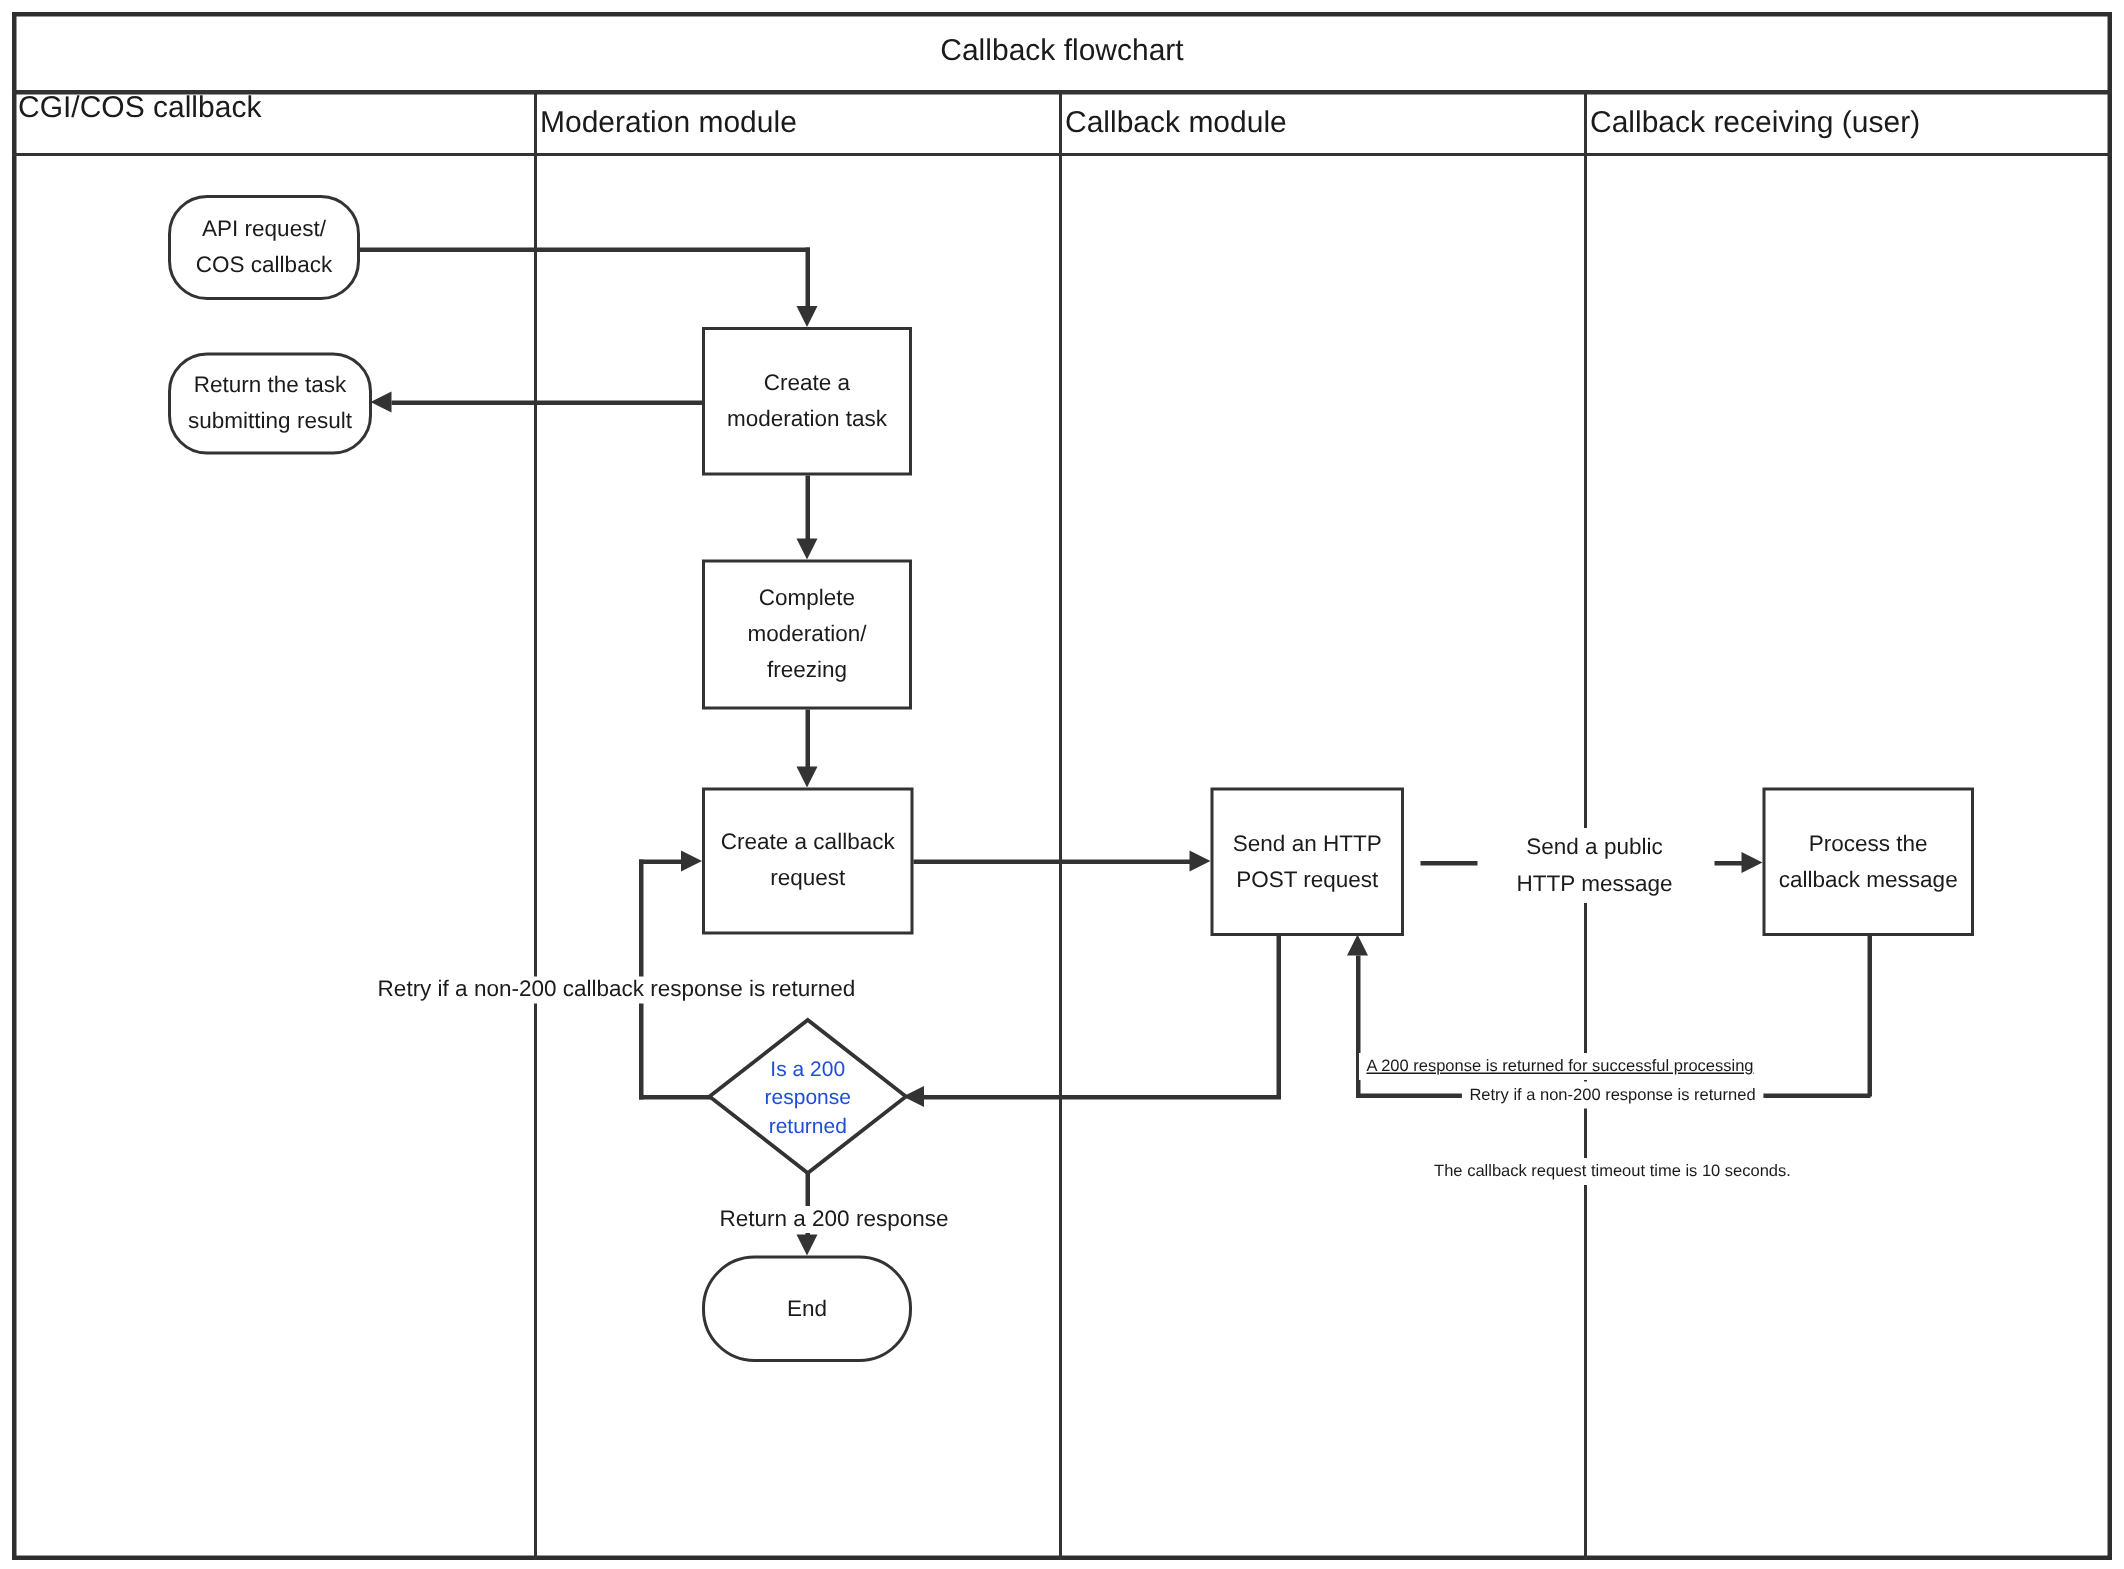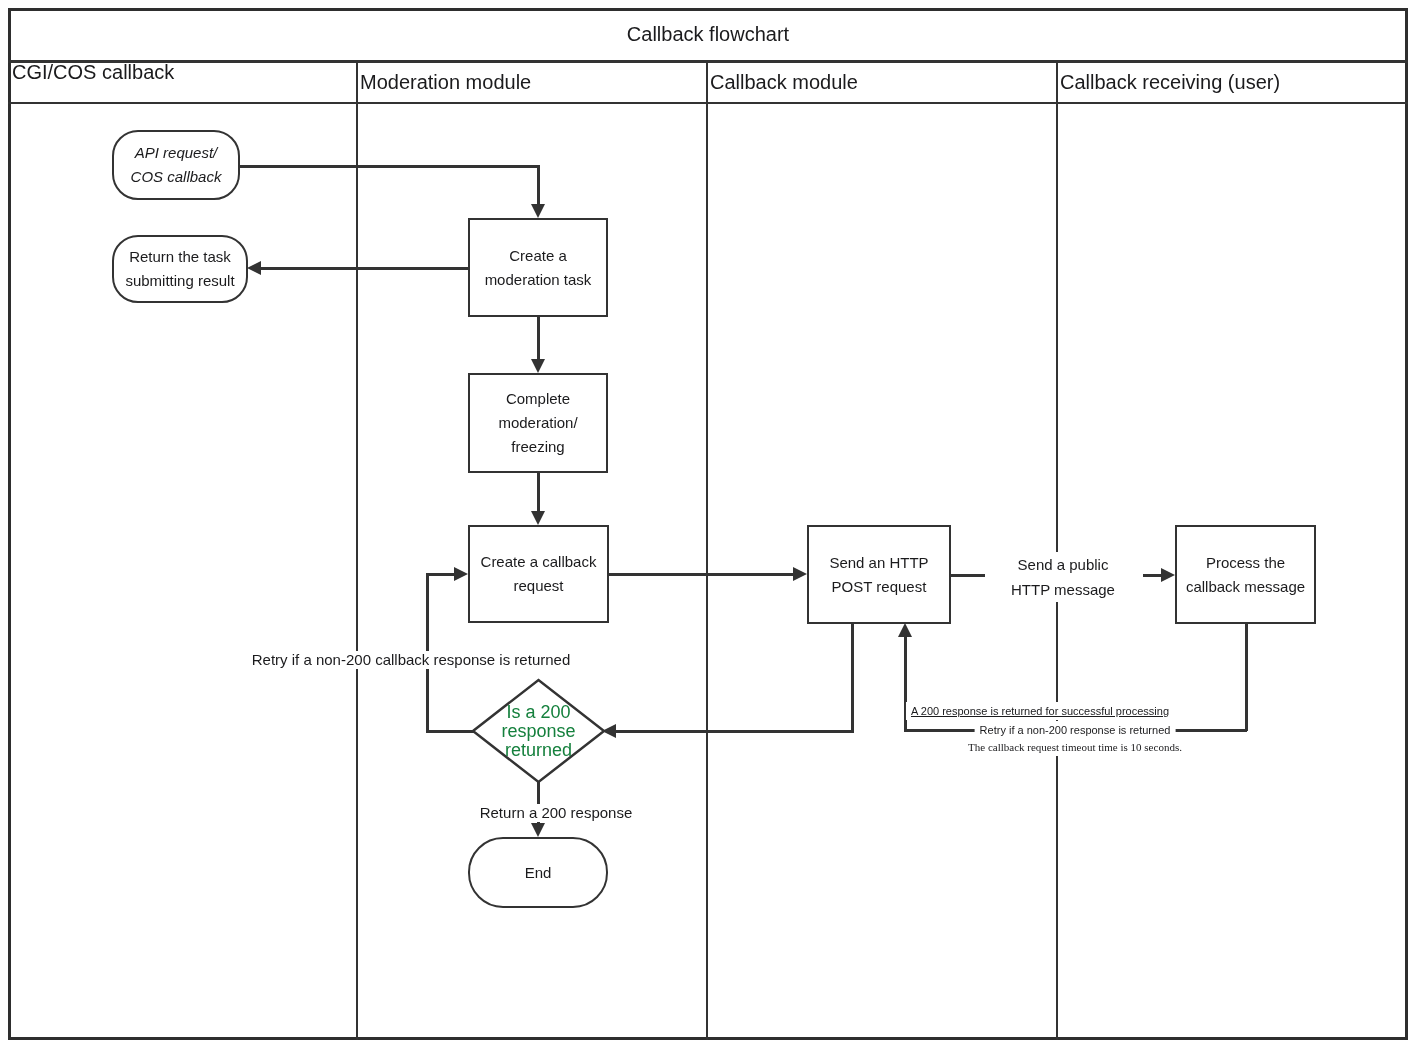"API request/" div.node { font-style: italic -> none }
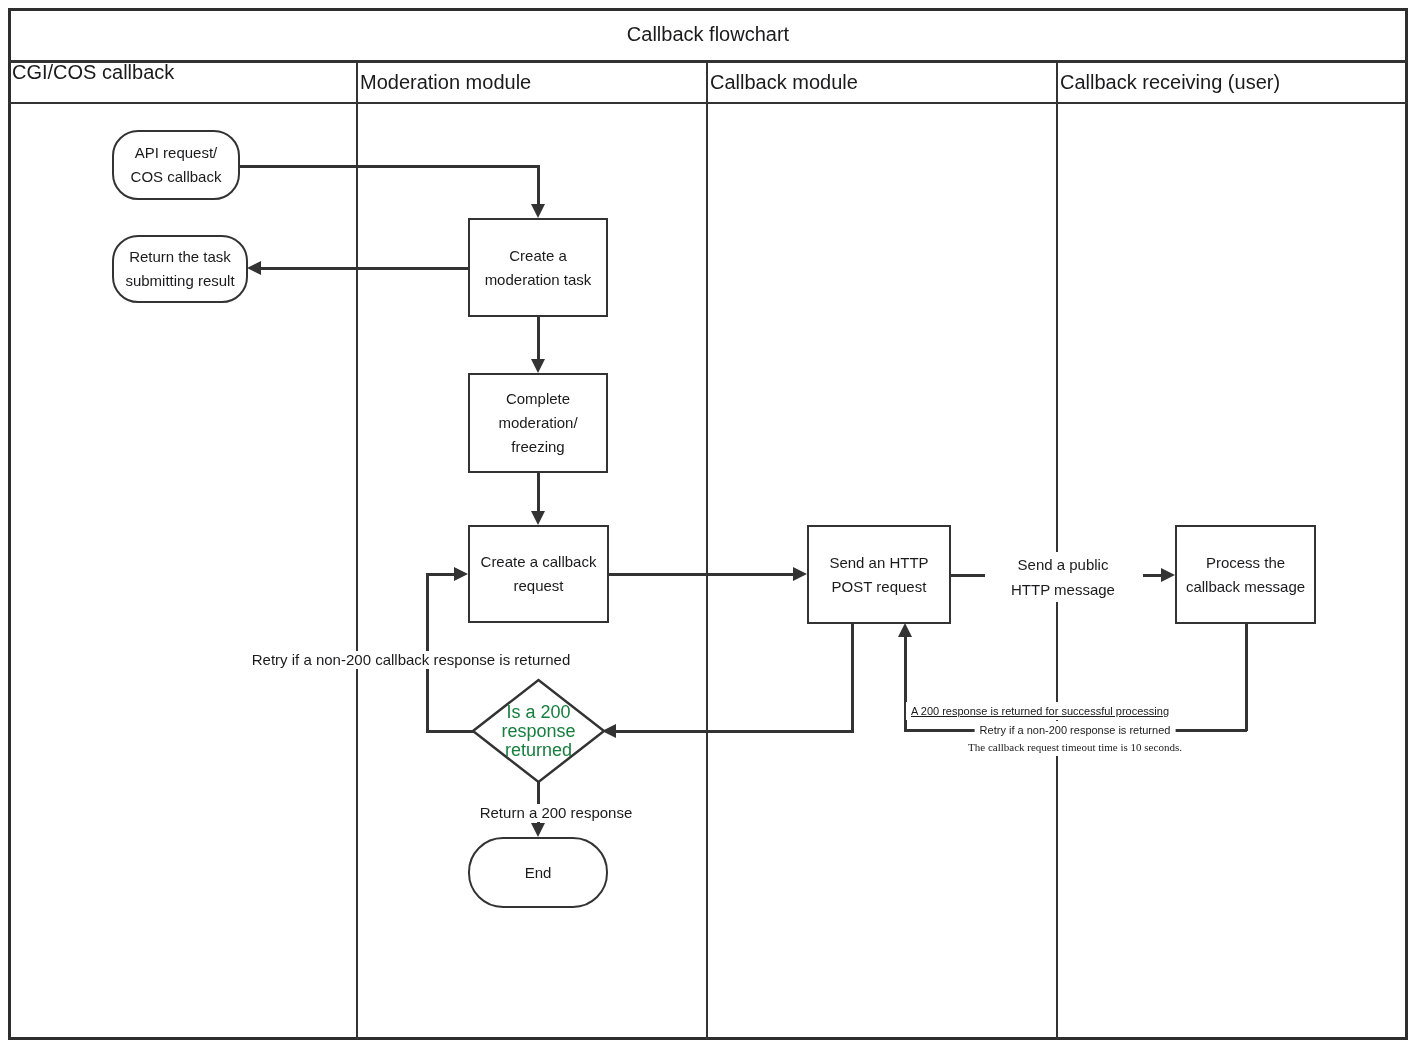"Send an HTTP" div.node { width: 144px -> 129px }
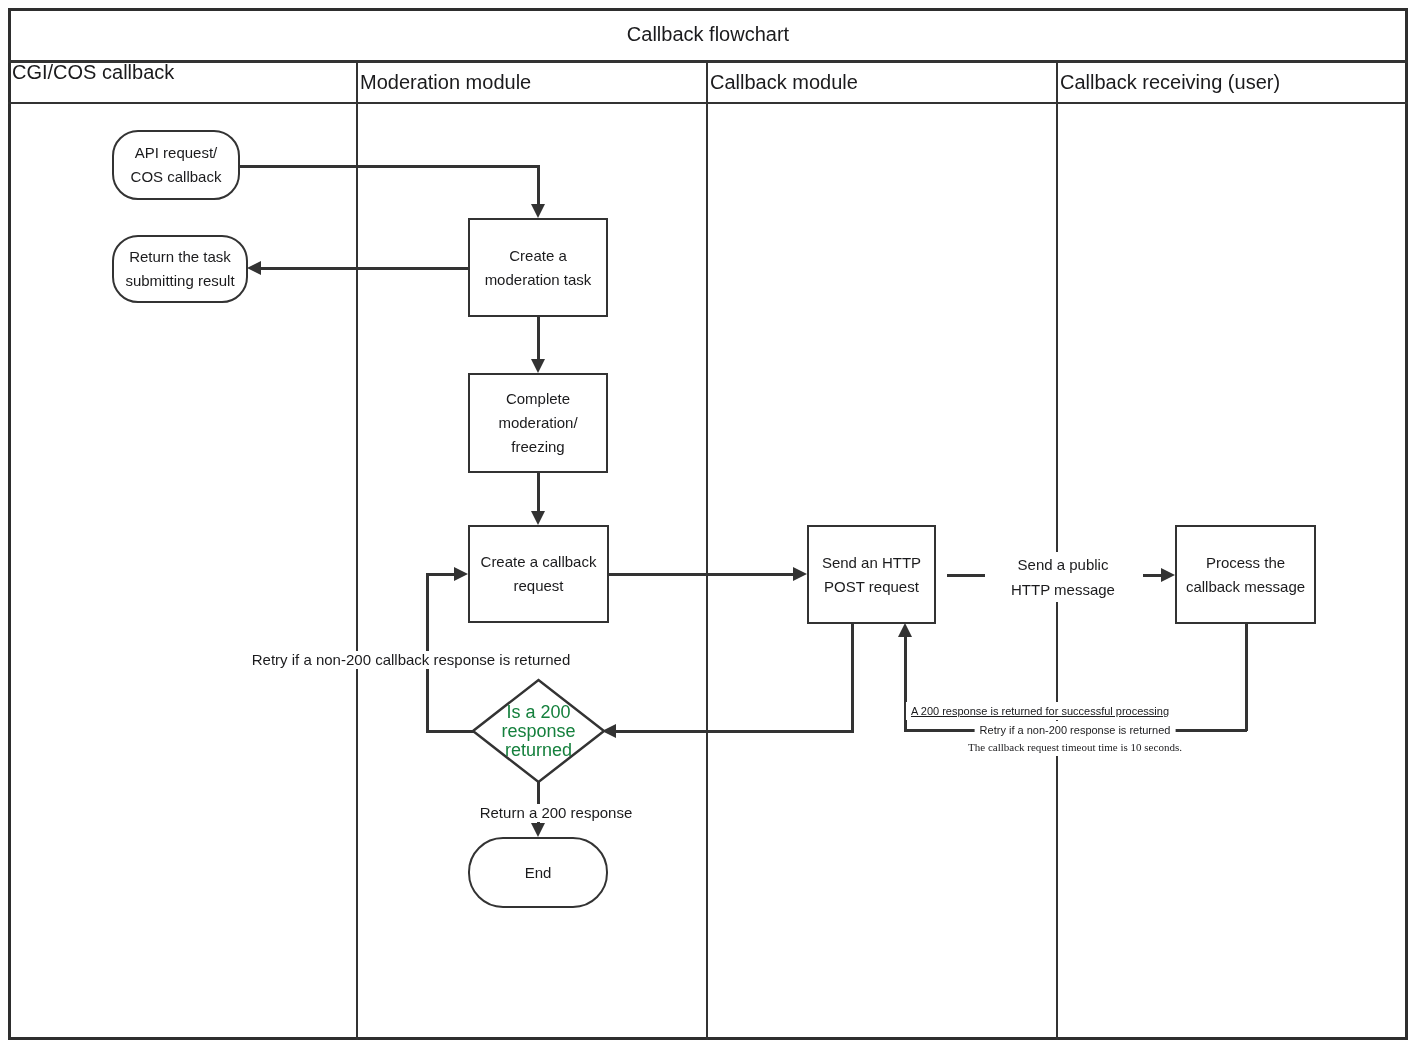"Is a 200" .decision .dtext { color: #15803d -> #1d4ed8; font-size: 18px -> 14px }
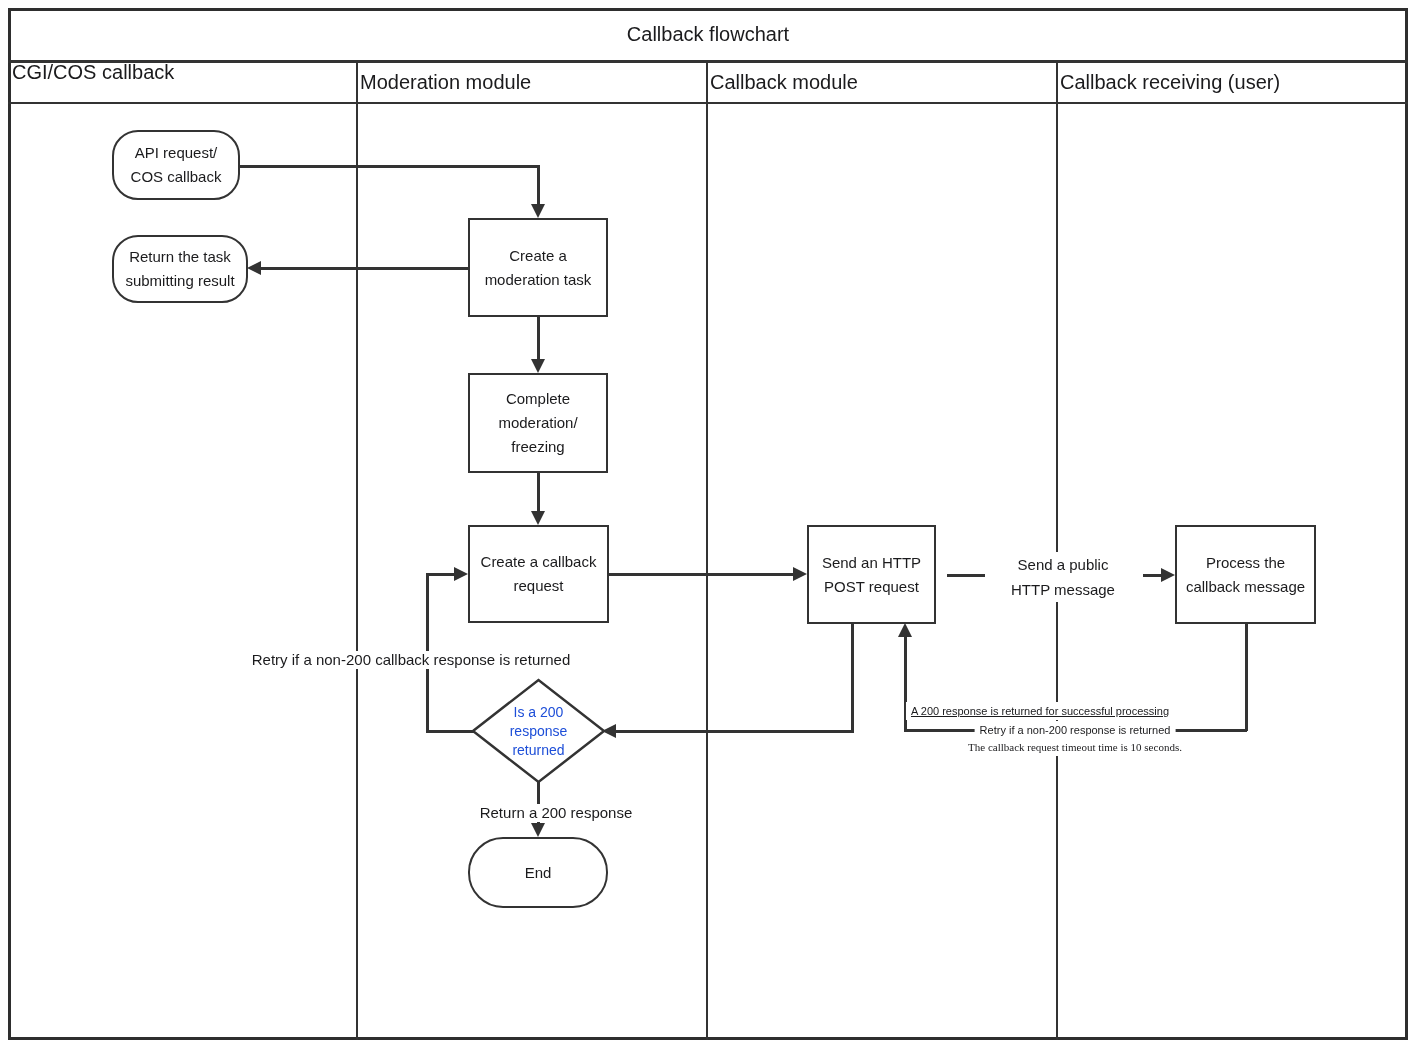"The callback request timeout time" div.elabel { font-family: Liberation Serif, serif -> none; top: 738px -> 772px }
